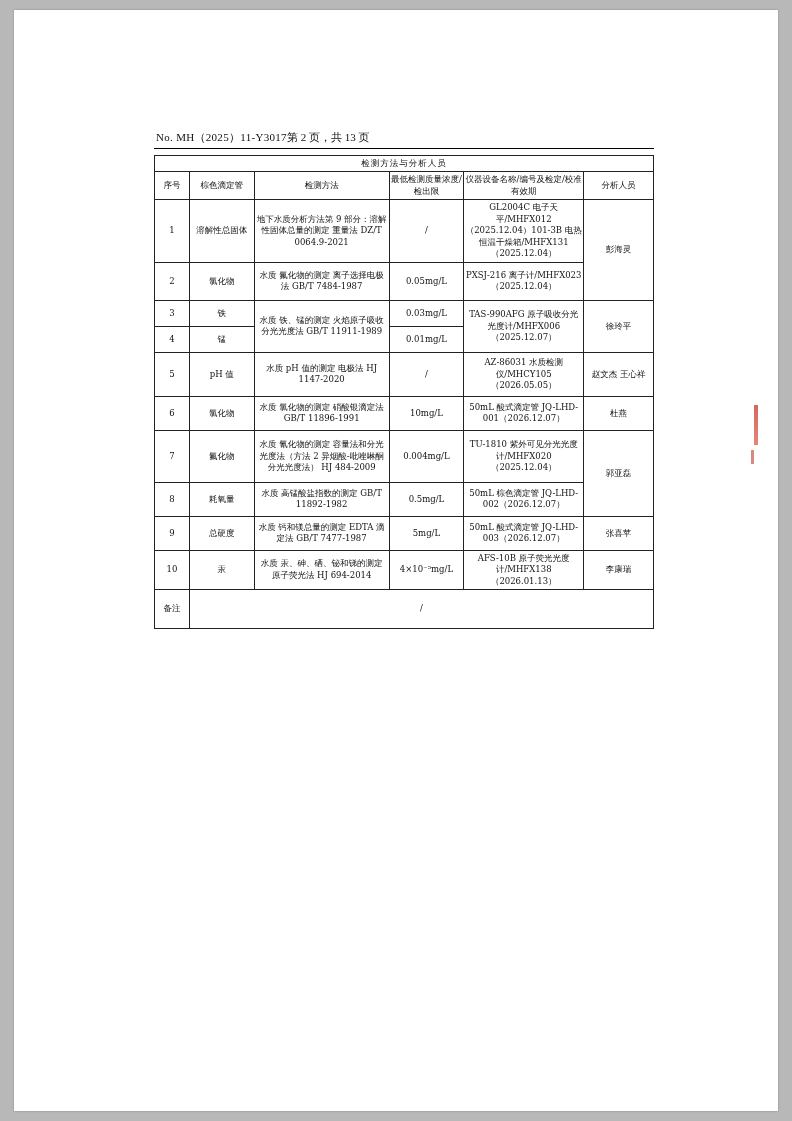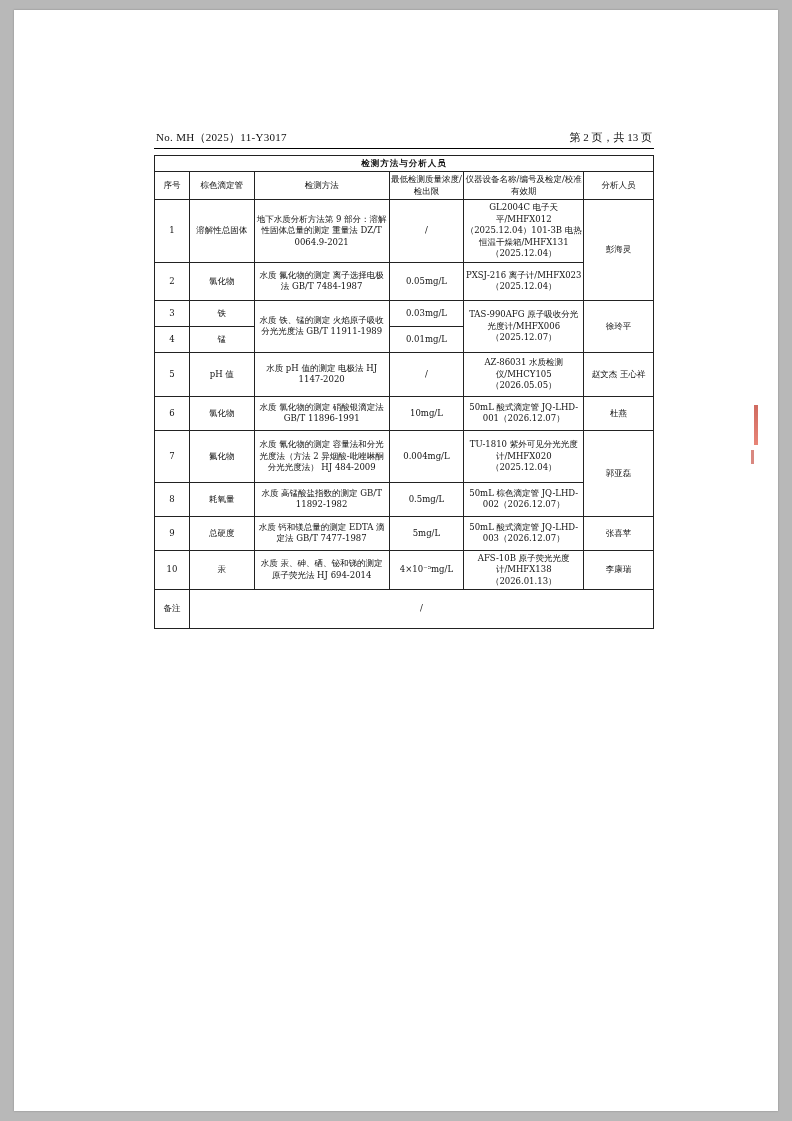"No. MH（2025）11-Y3017" .meta-row { justify-content: space-between -> flex-start }
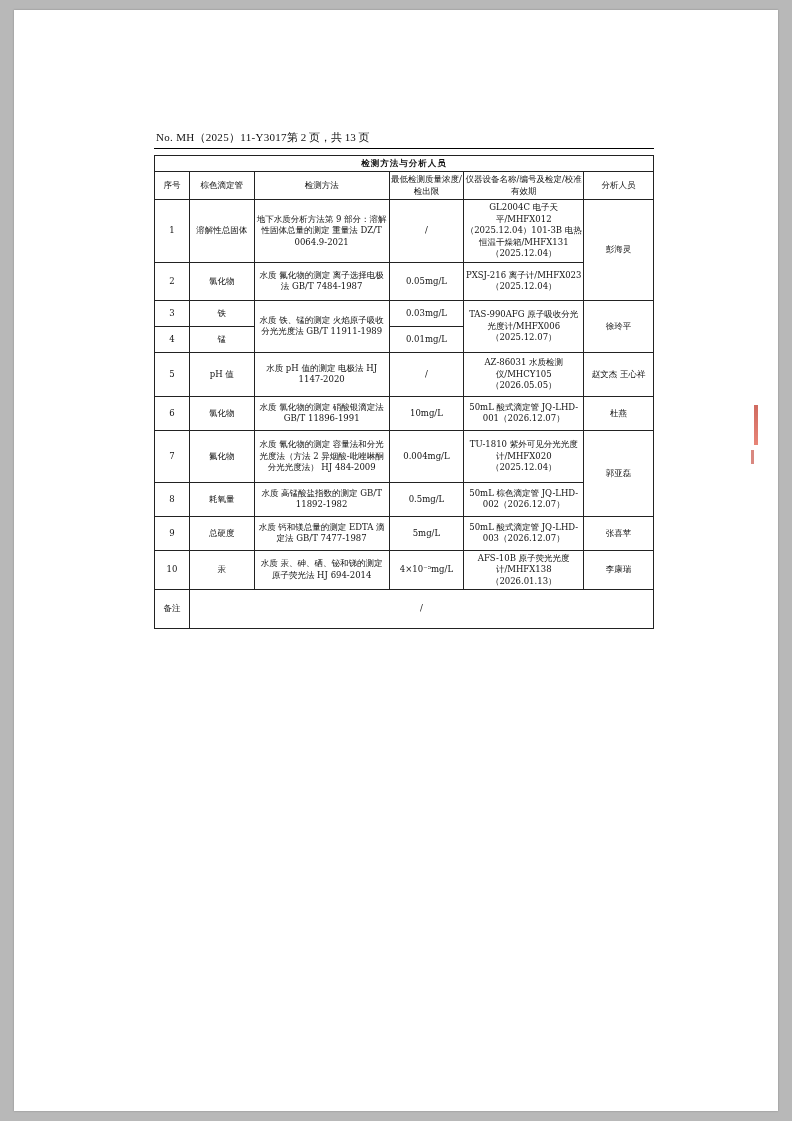"检测方法与分析人员" .section-head td { font-weight: bold -> none }
